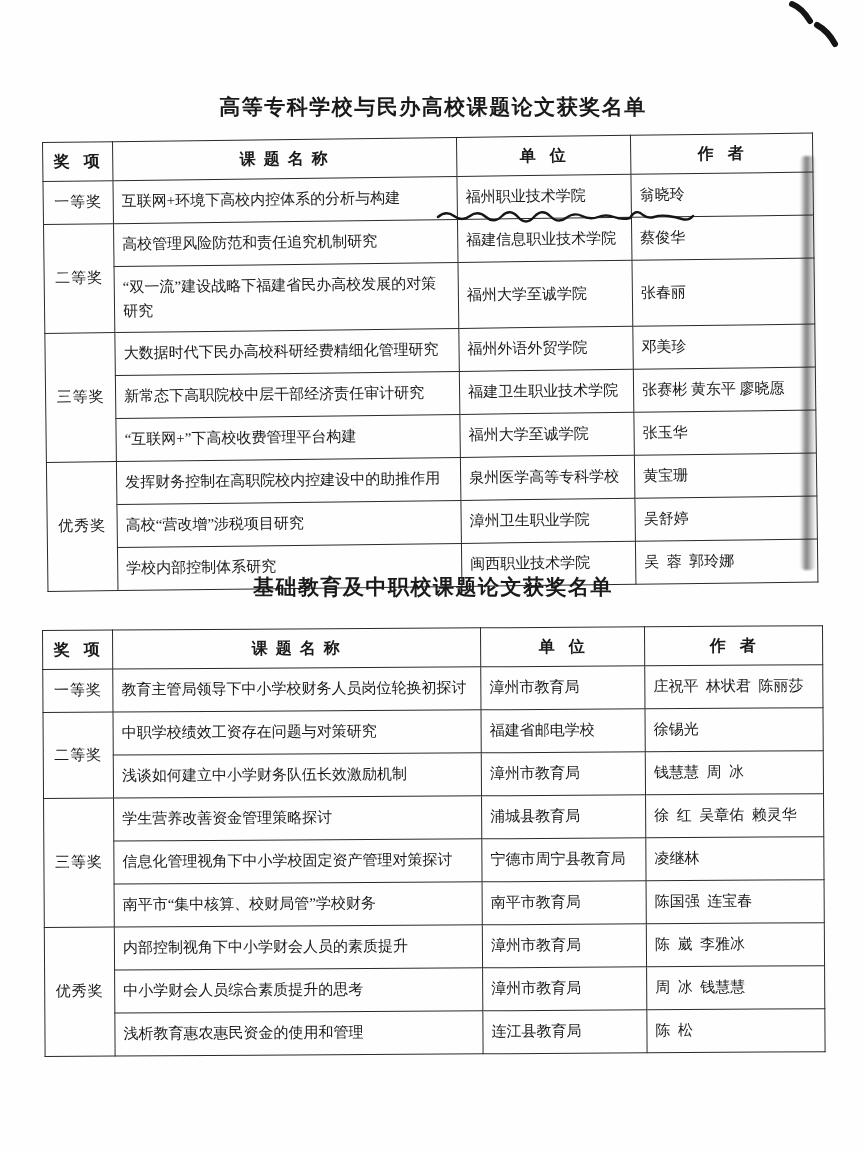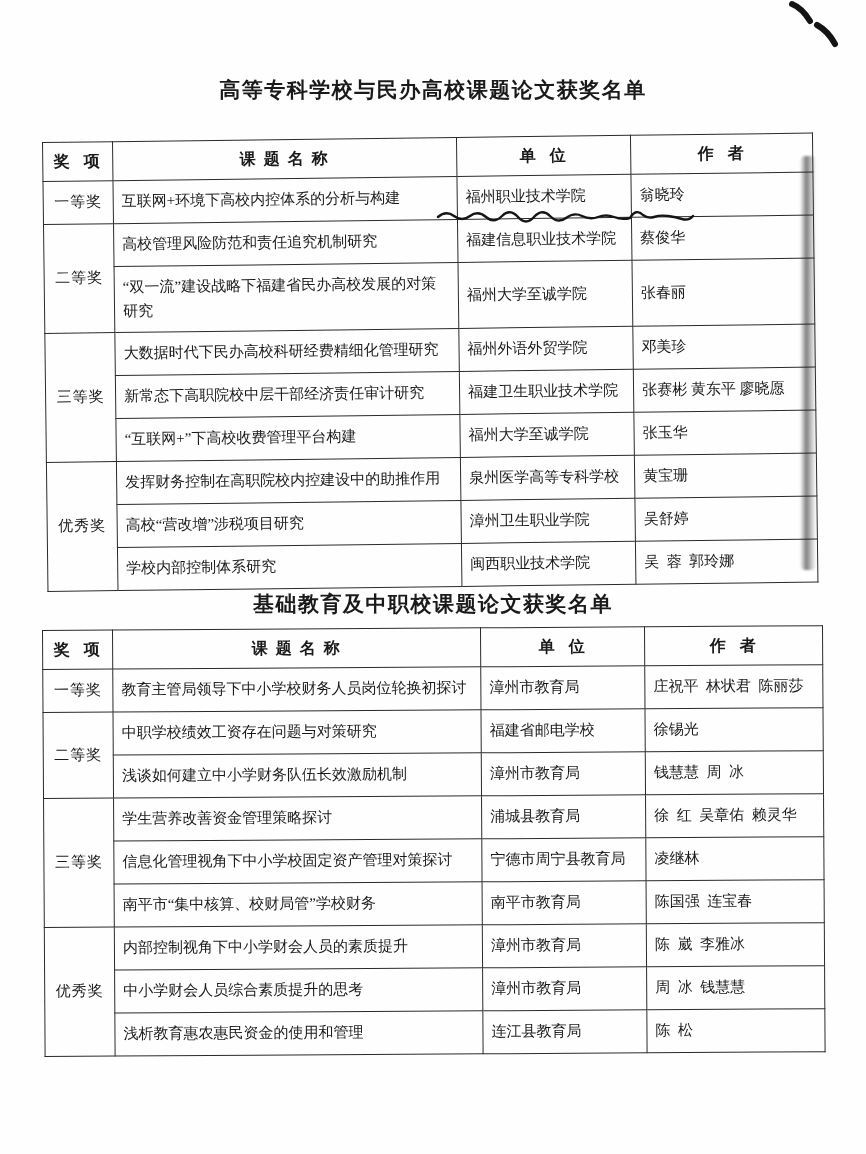"高等专科学校与民办高校课题论文获奖名单" #title-1 { top: 76px -> 93px }
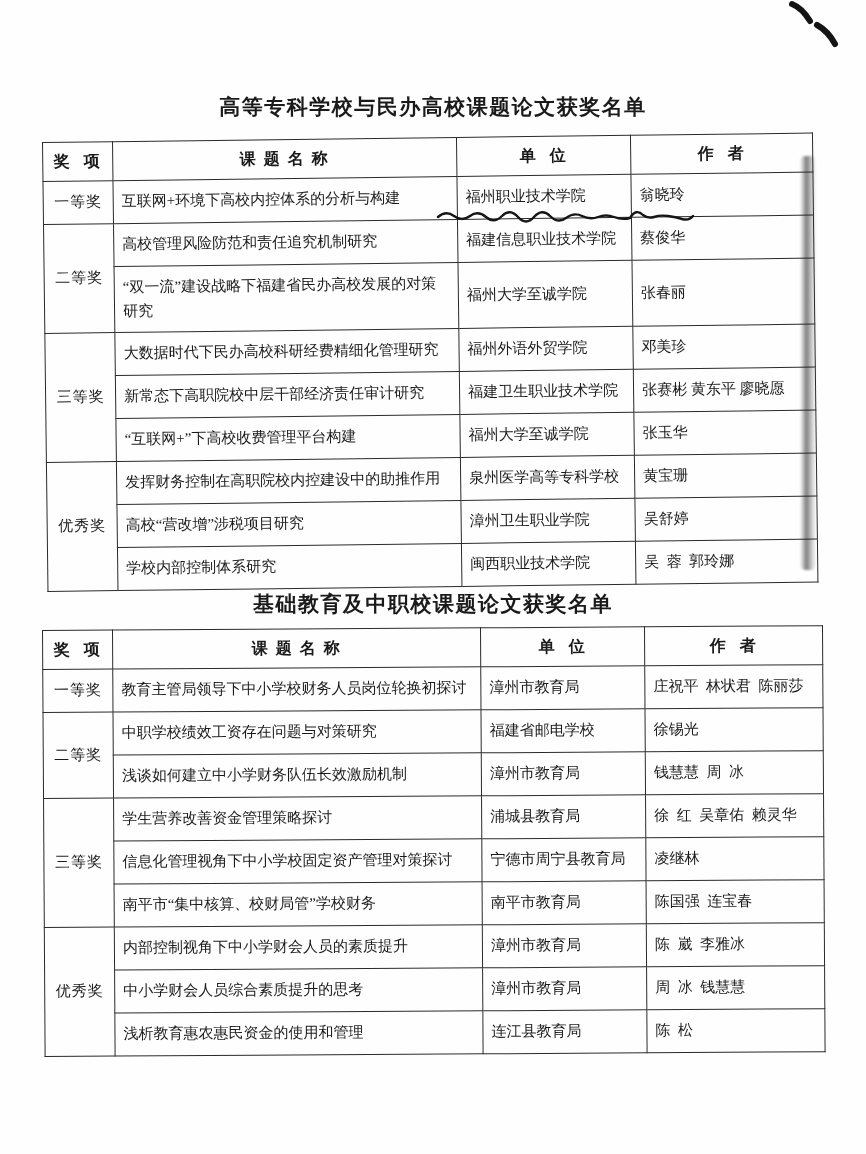"基础教育及中职校课题论文获奖名单" #title-2 { top: 590px -> 573px }
